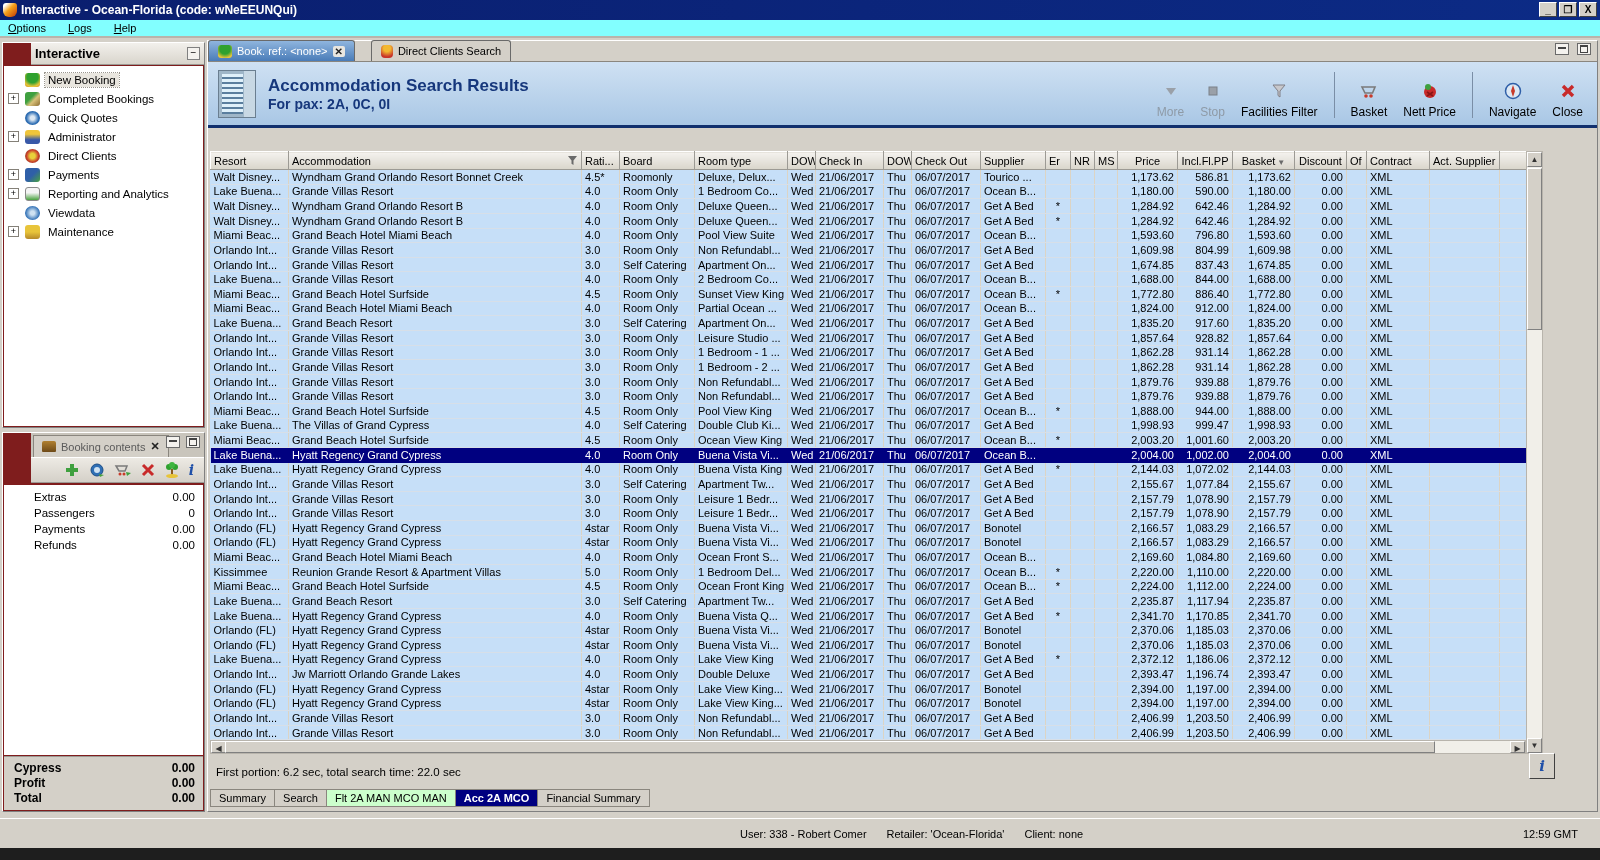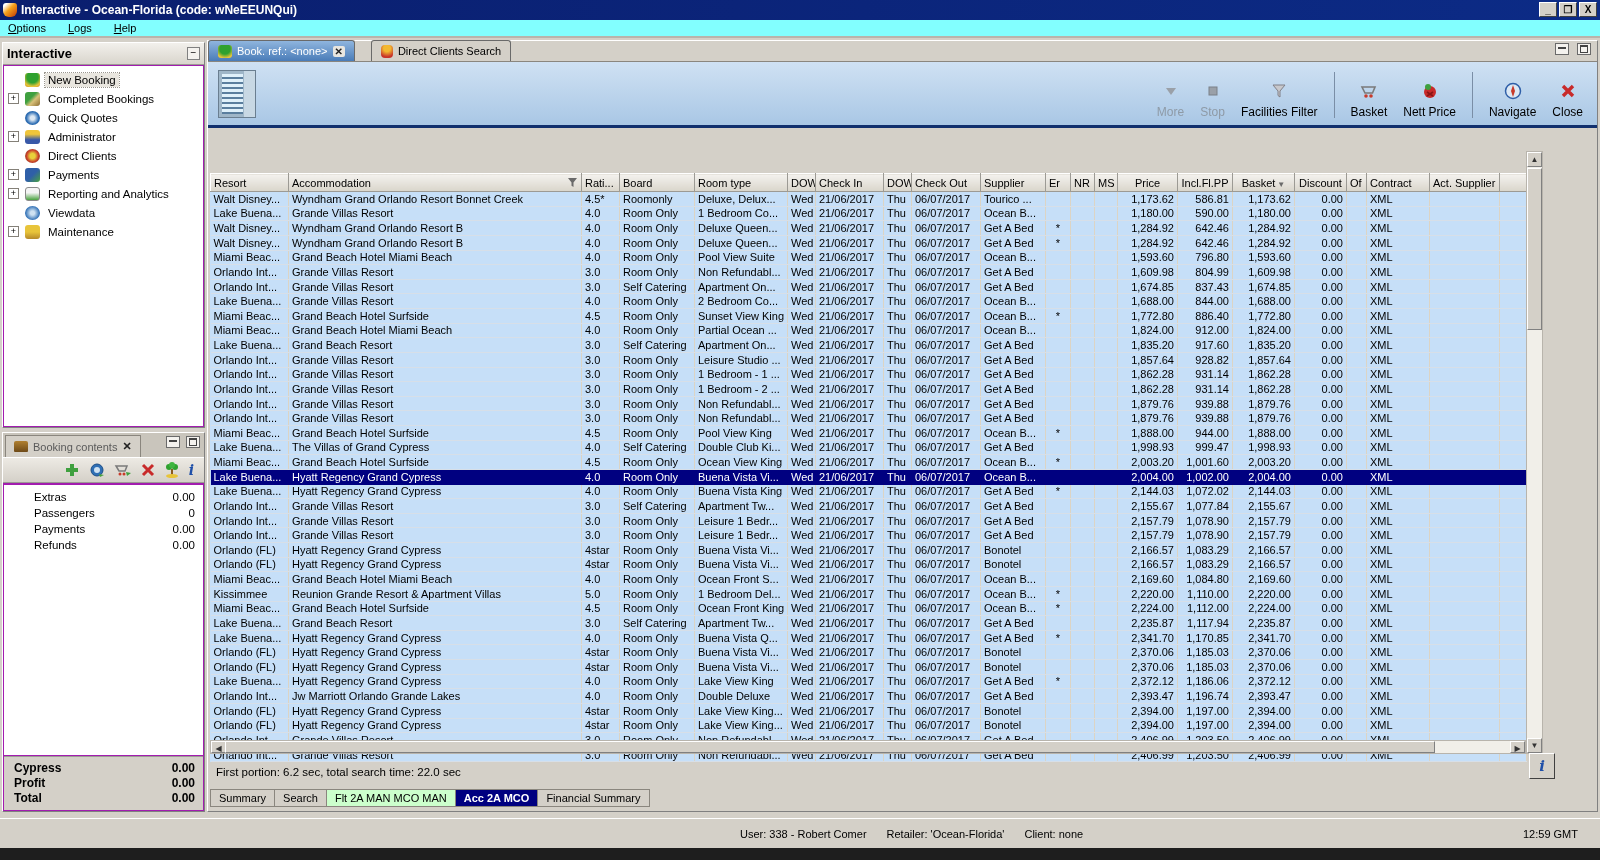"Interactive" .panel { background: #a21caf -> #7f1d1d; padding-left: none -> 28px }
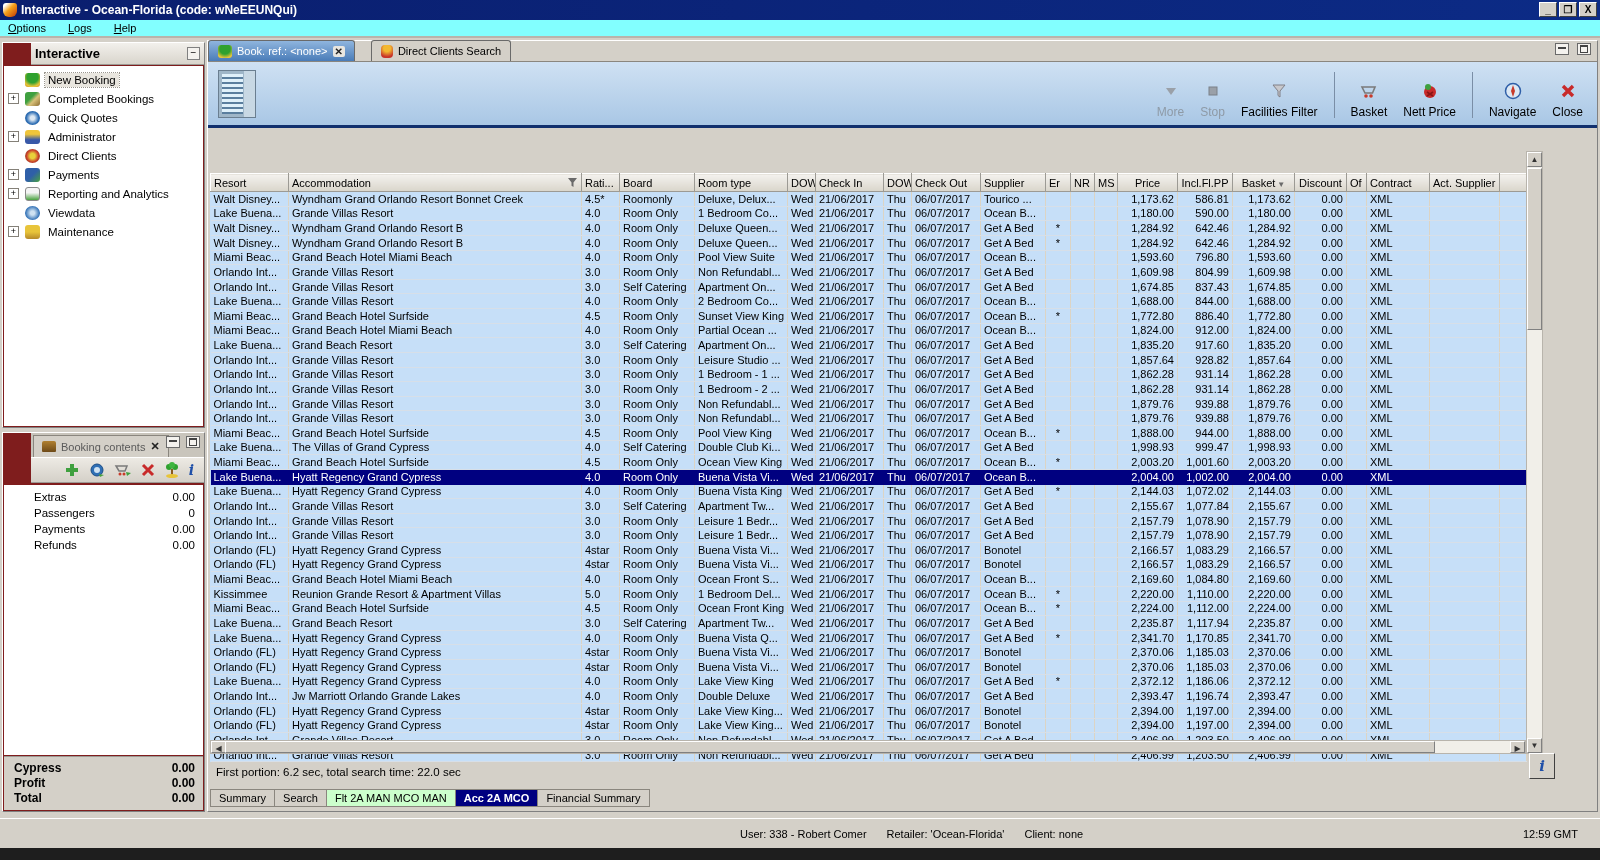"Accommodation Search Results" div { html: none -> <div> <div>Accommodation Search Results</div> <div>For pax: 2A, 0C, 0I</div> </div> }
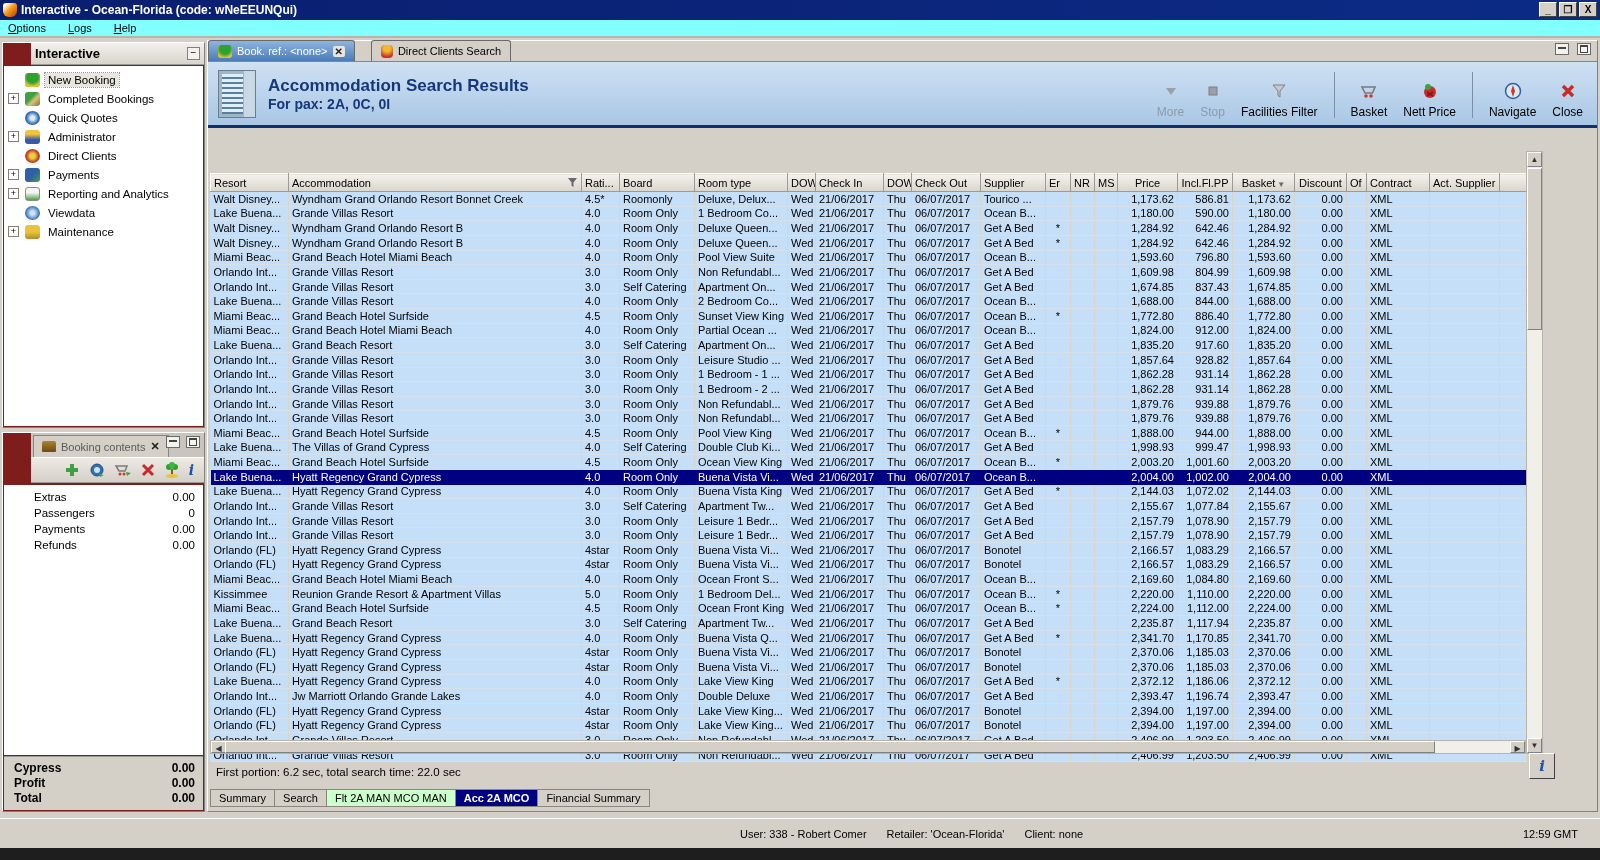"Resort" table.grid { margin-top: 22px -> none }
